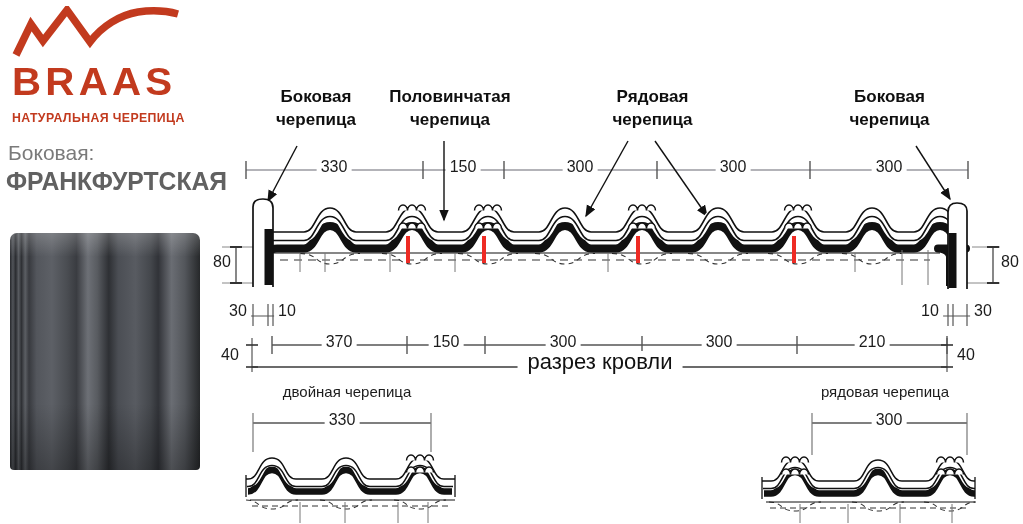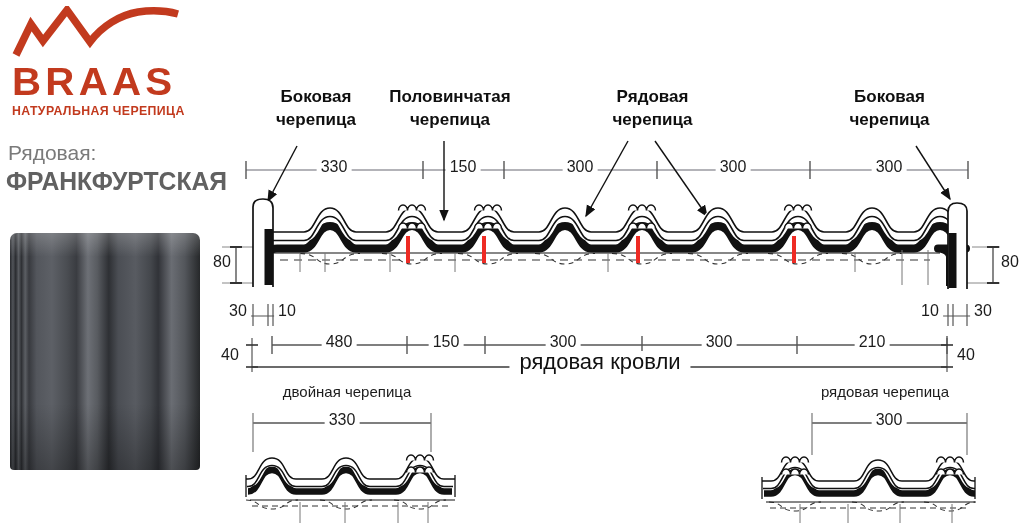"НАТУРАЛЬНАЯ ЧЕРЕПИЦА" .brand-tagline { margin-top: 3px -> 10px }
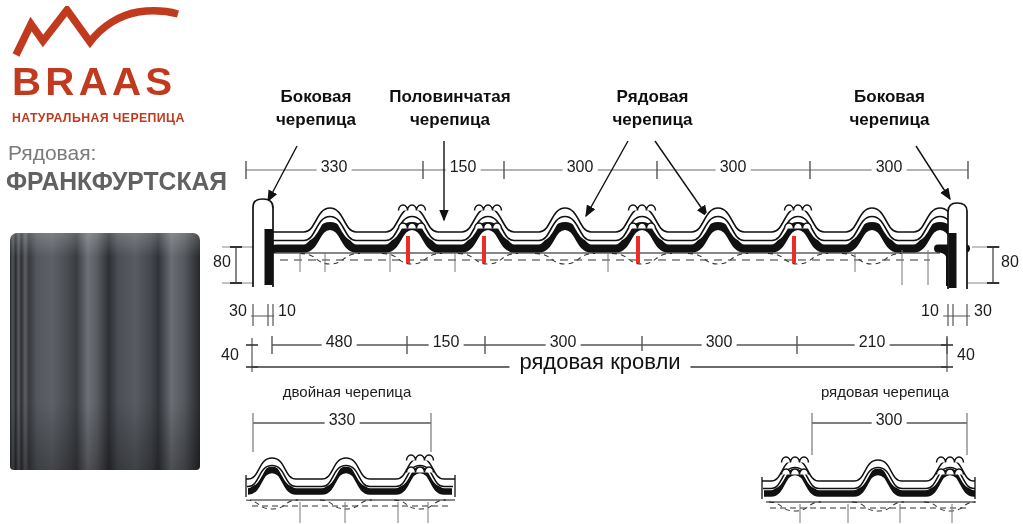"Рядовая:" div.profile-label { text: Рядовая -> Боковая }
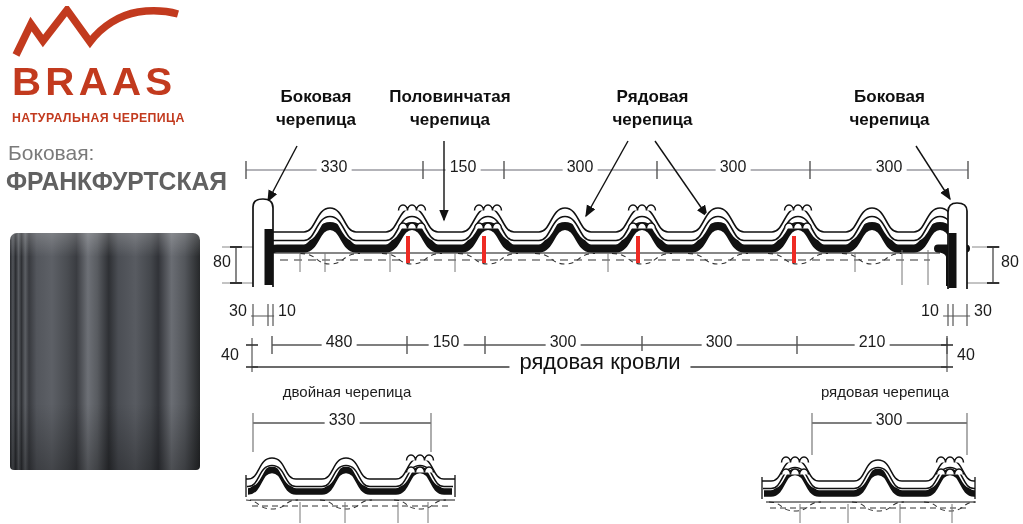"480" div.dim { text: 480 -> 370 }
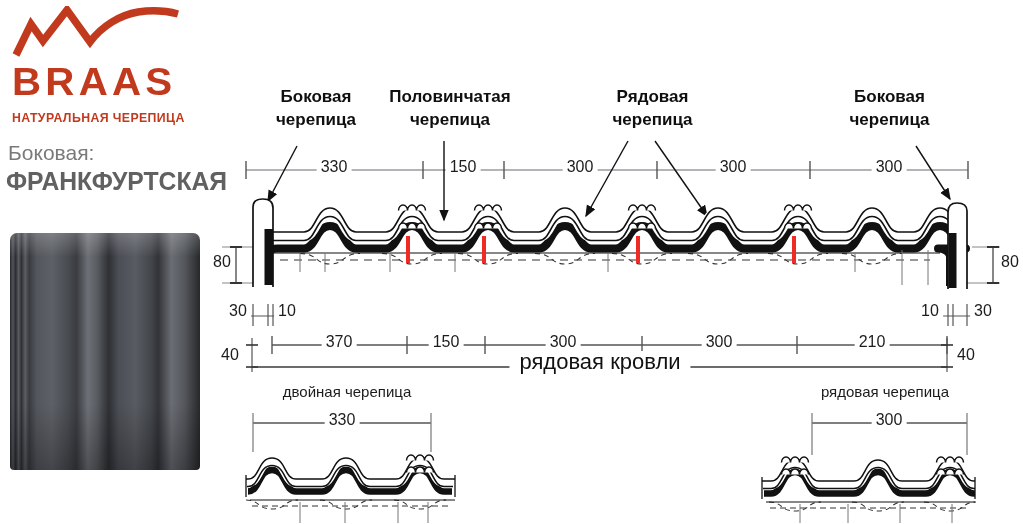"рядовая кровли" div.dim { text: рядовая -> разрез }
